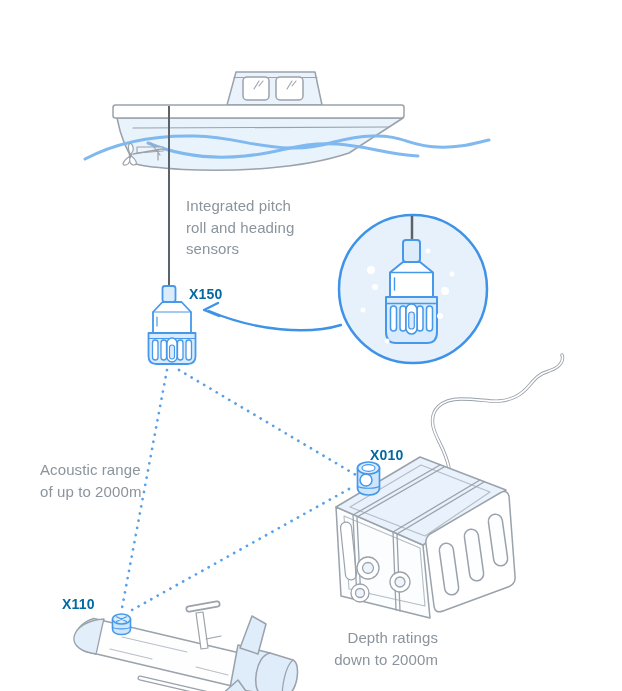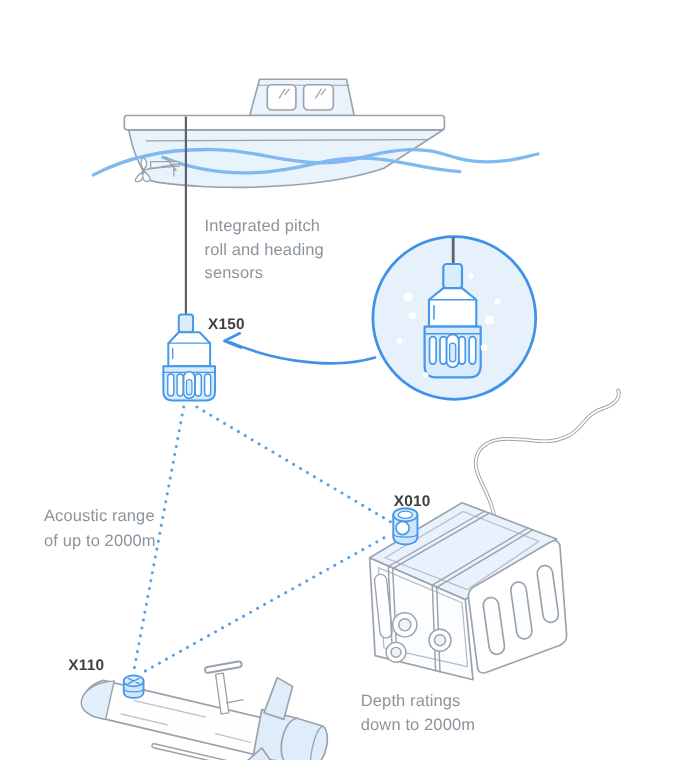"X150" .tag { color: #404040 -> #0369a1 }
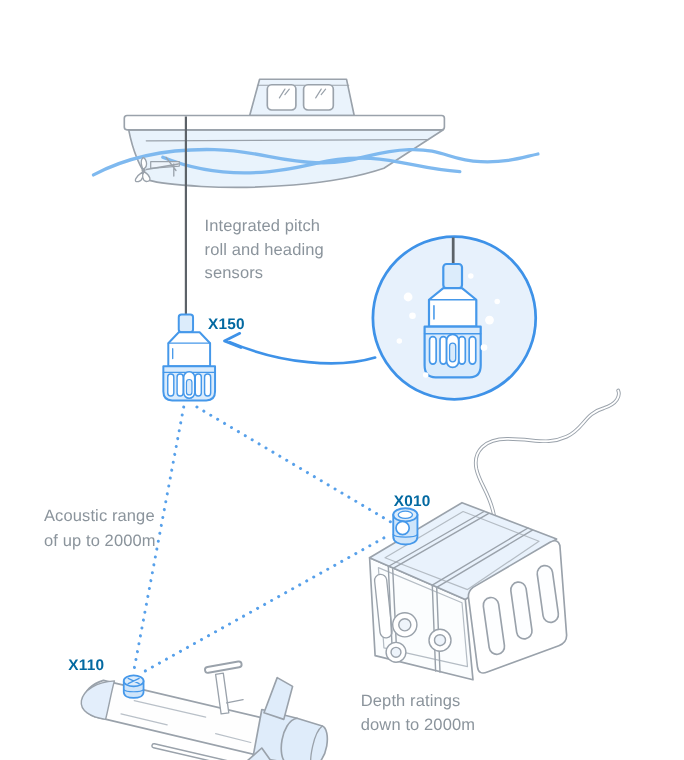"X010" .t-x010 { left: 358px -> 370px }
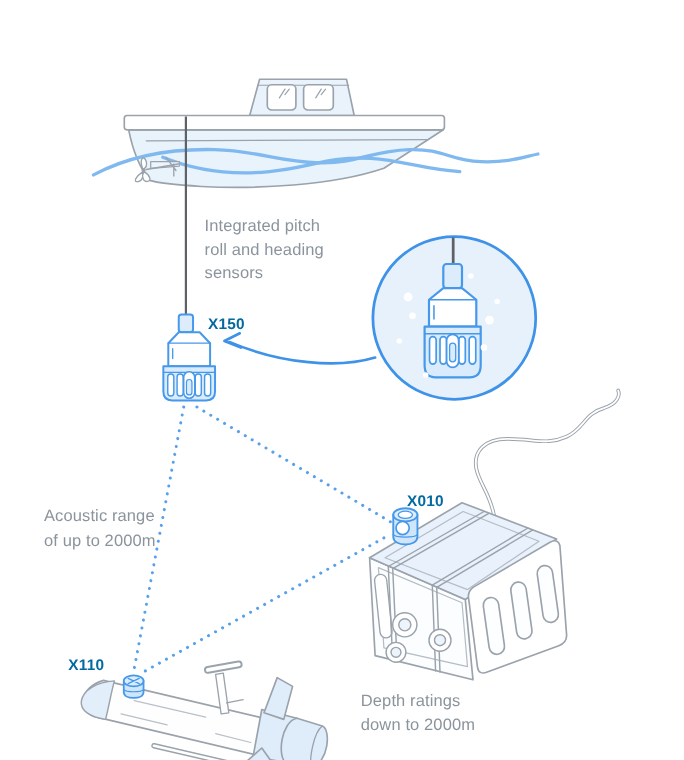"Depth ratings down to 2000m" .n-depth { text-align: none -> right }
